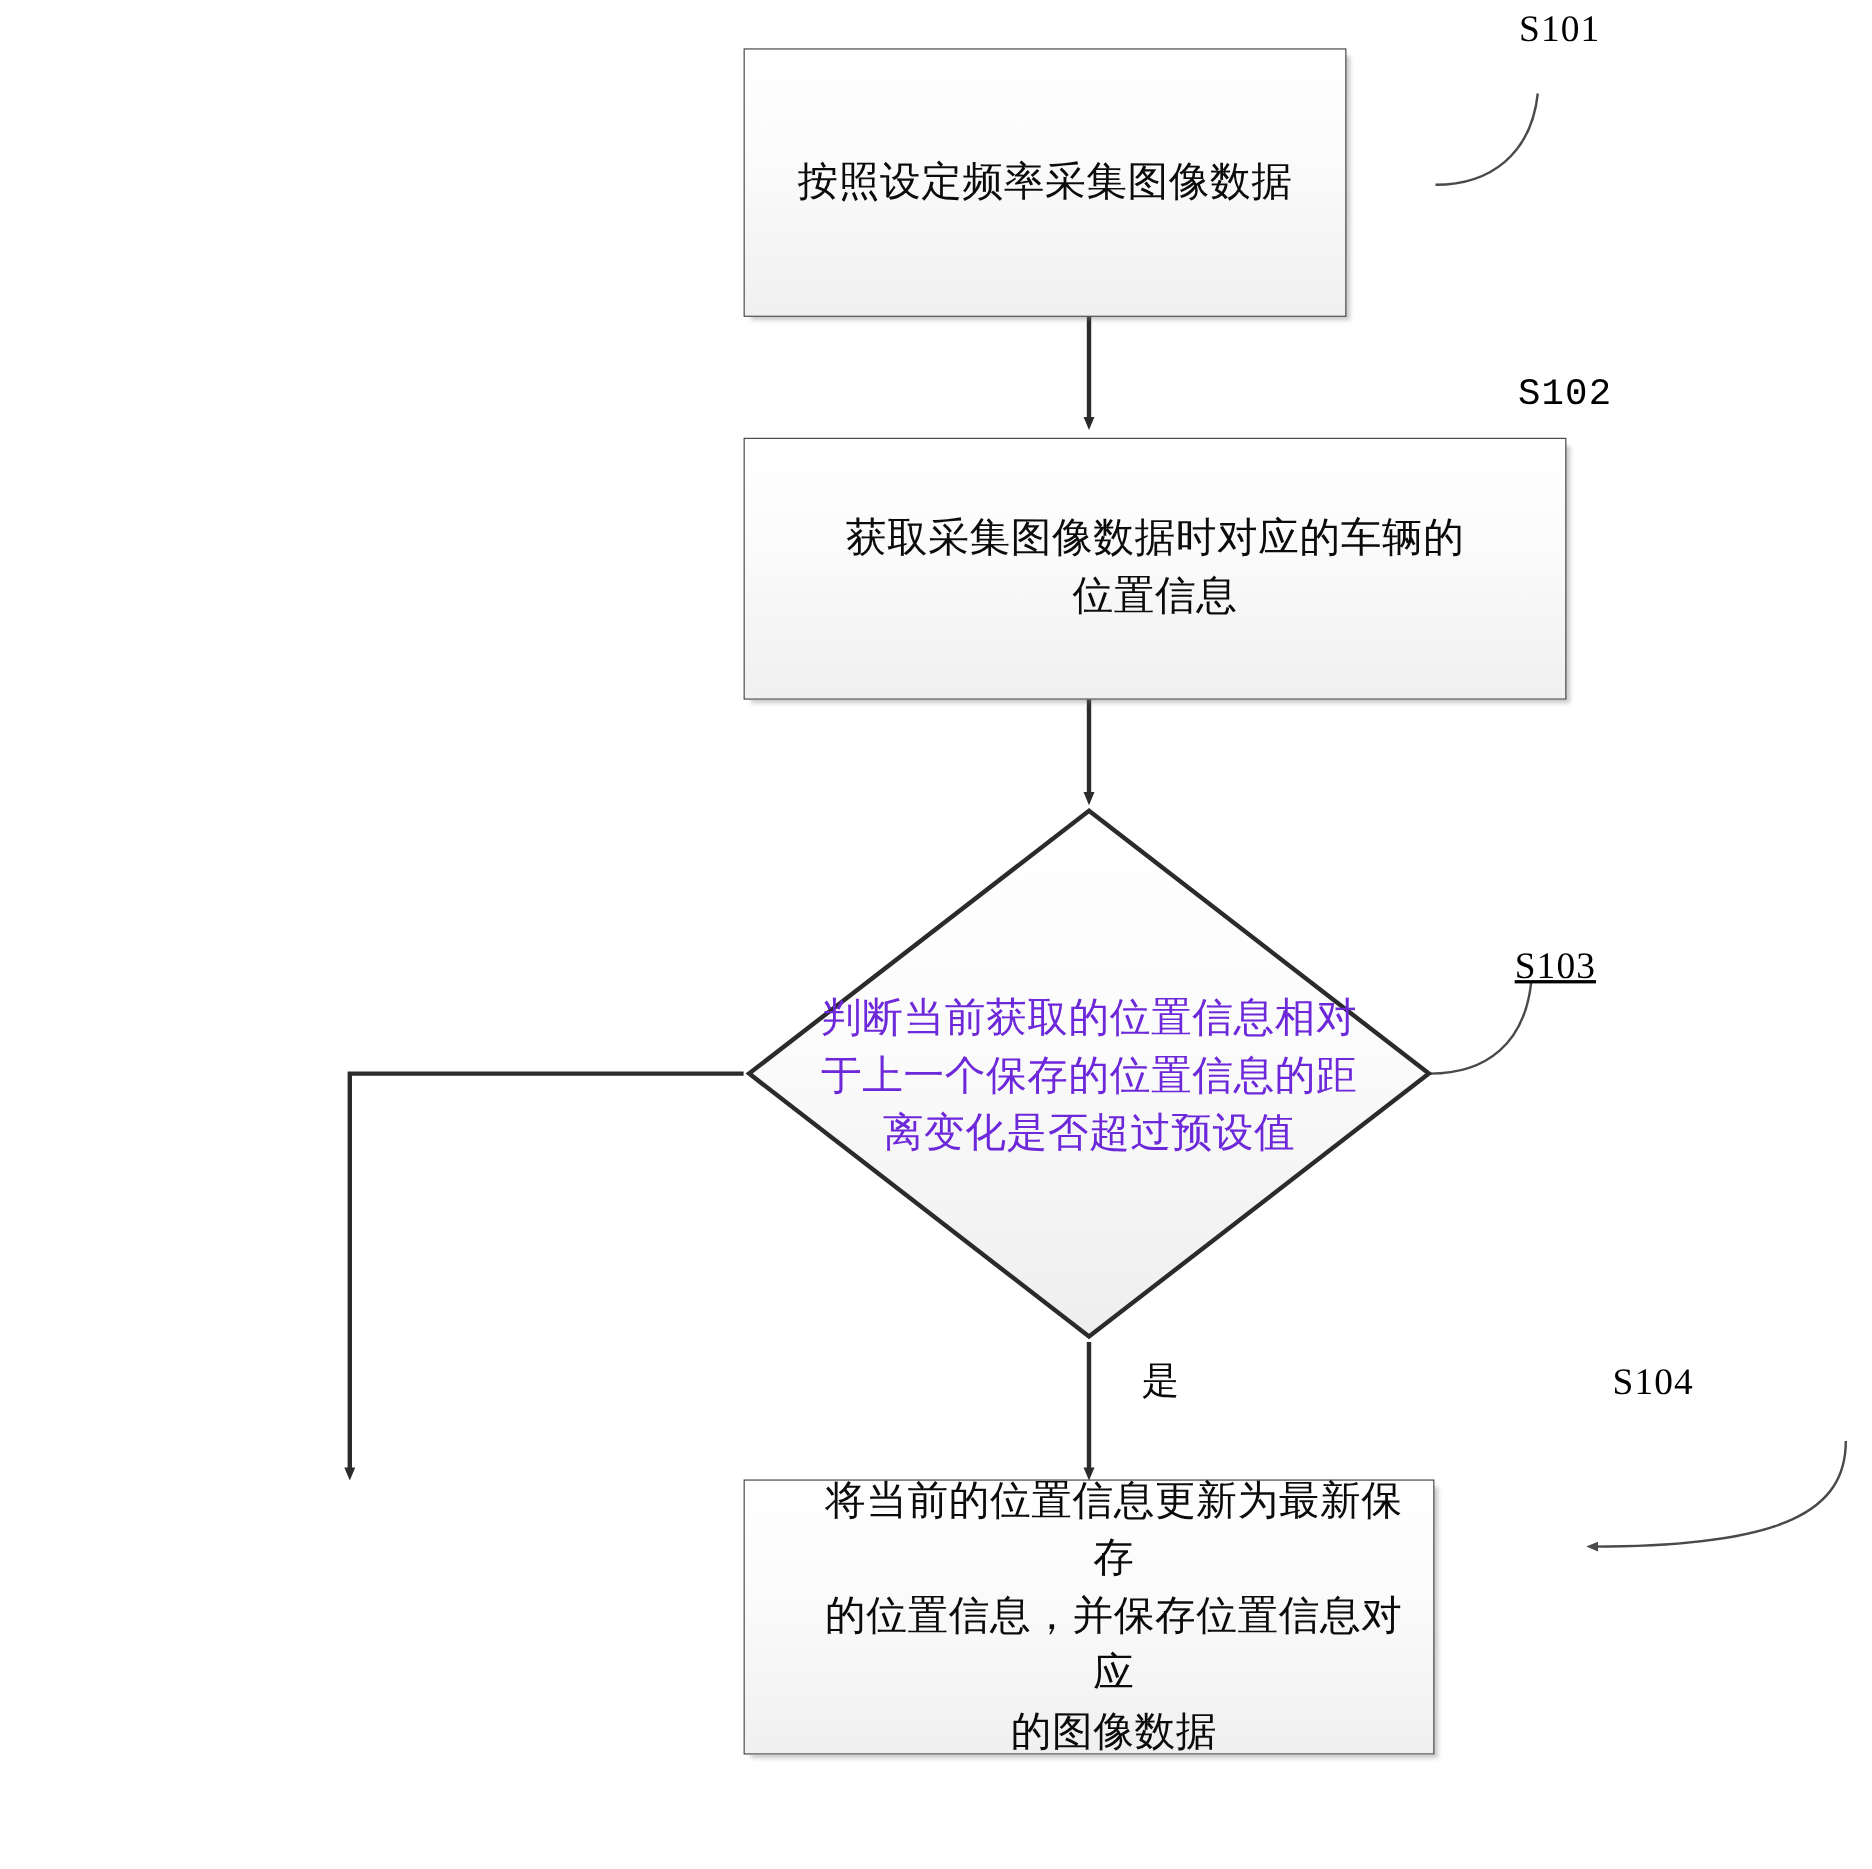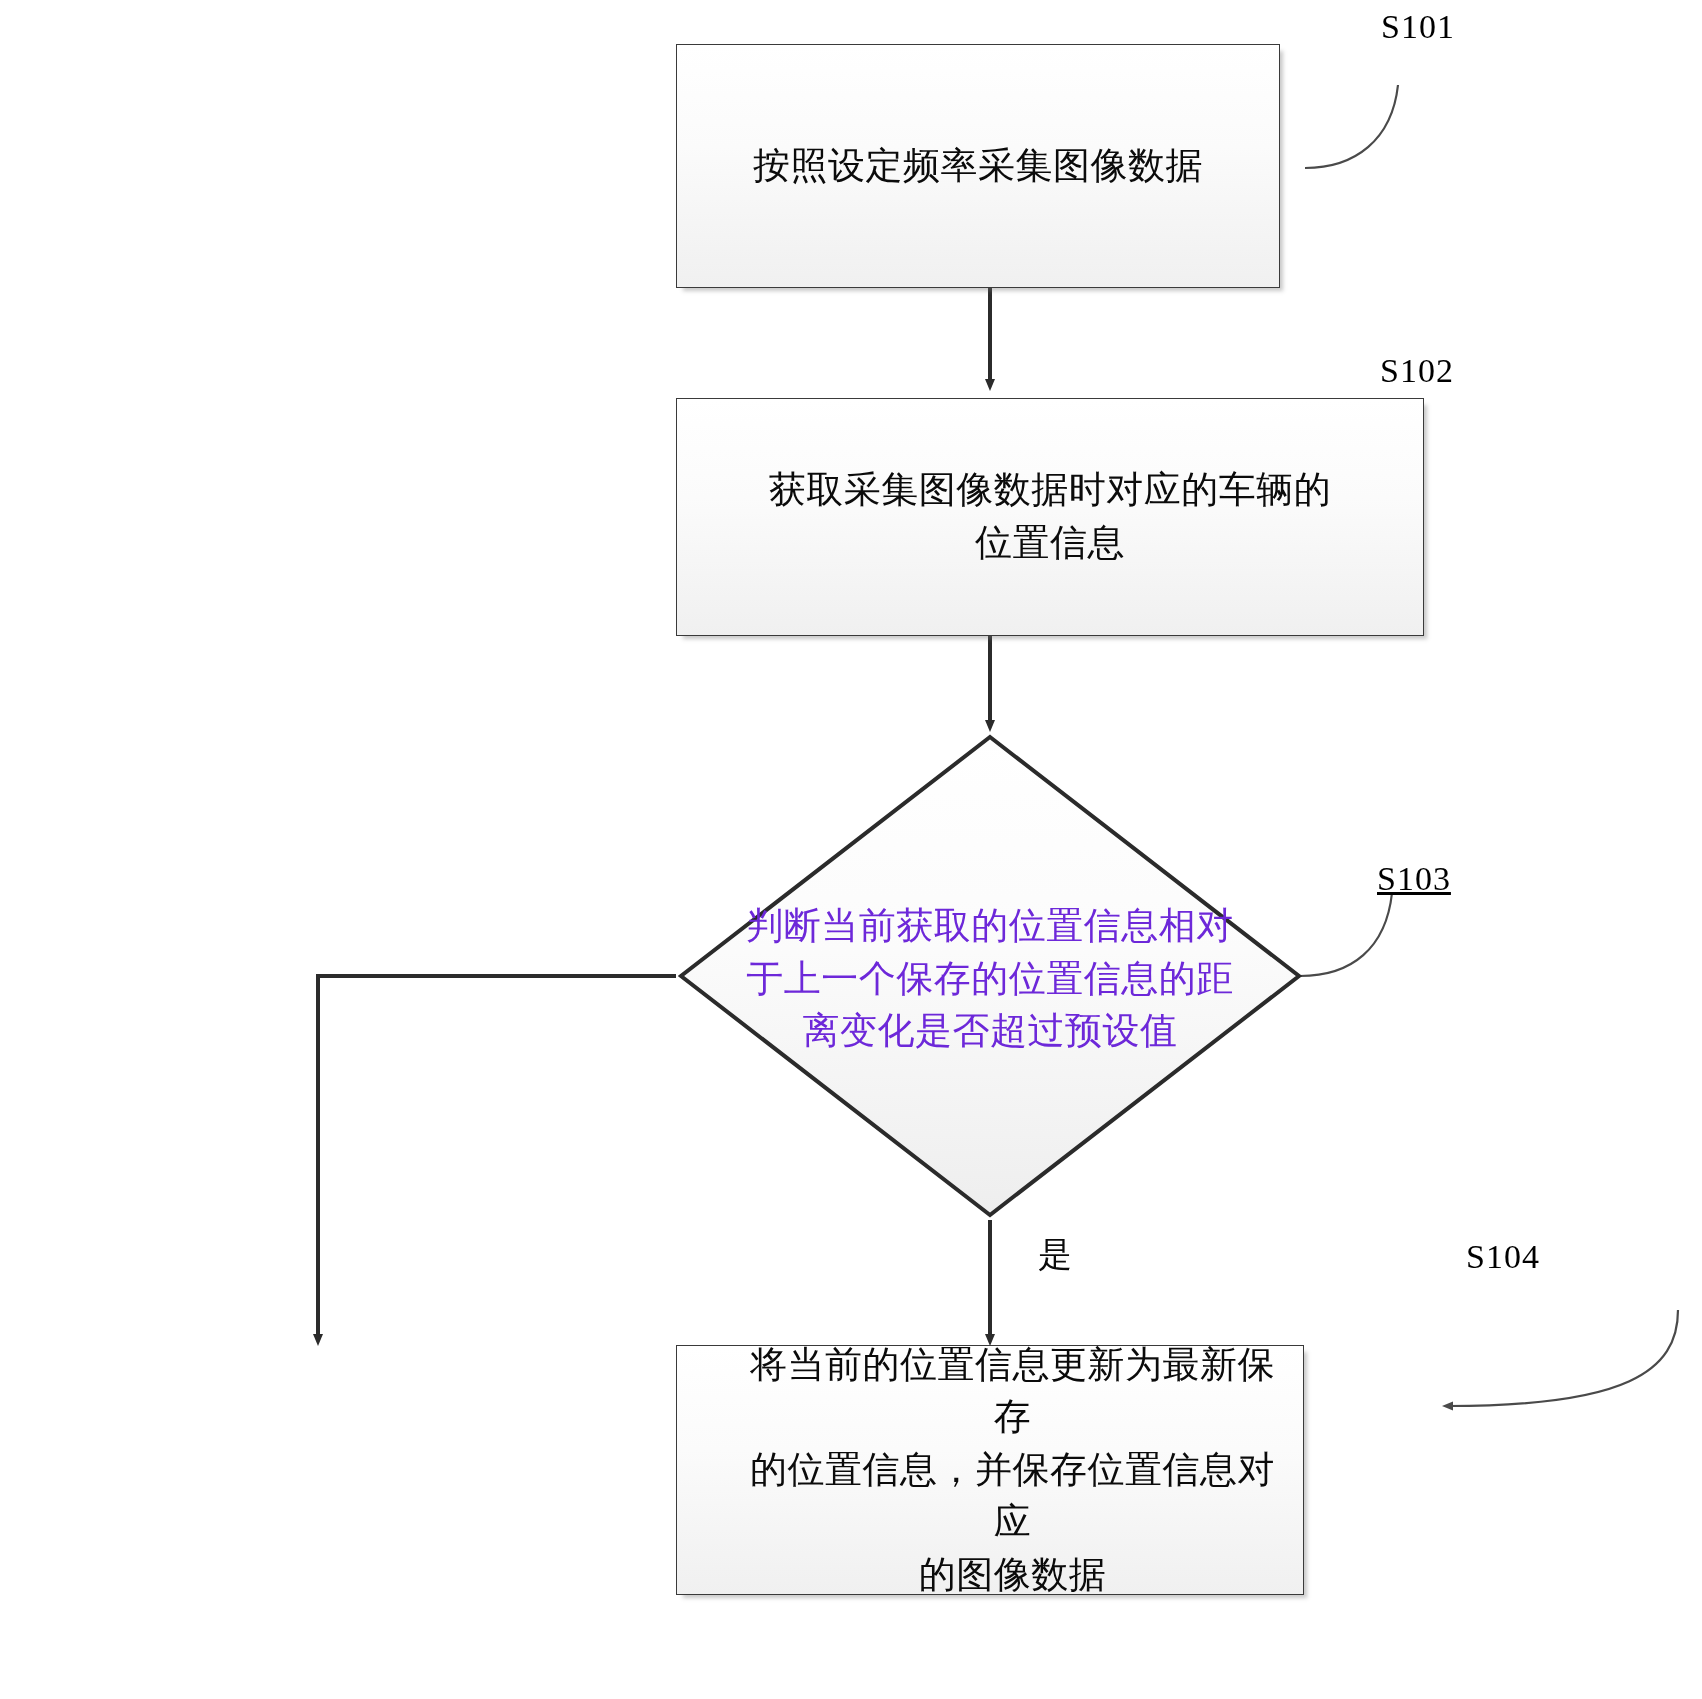"按照设定频率采集图像数据" div.node { width: 604px -> 548px }
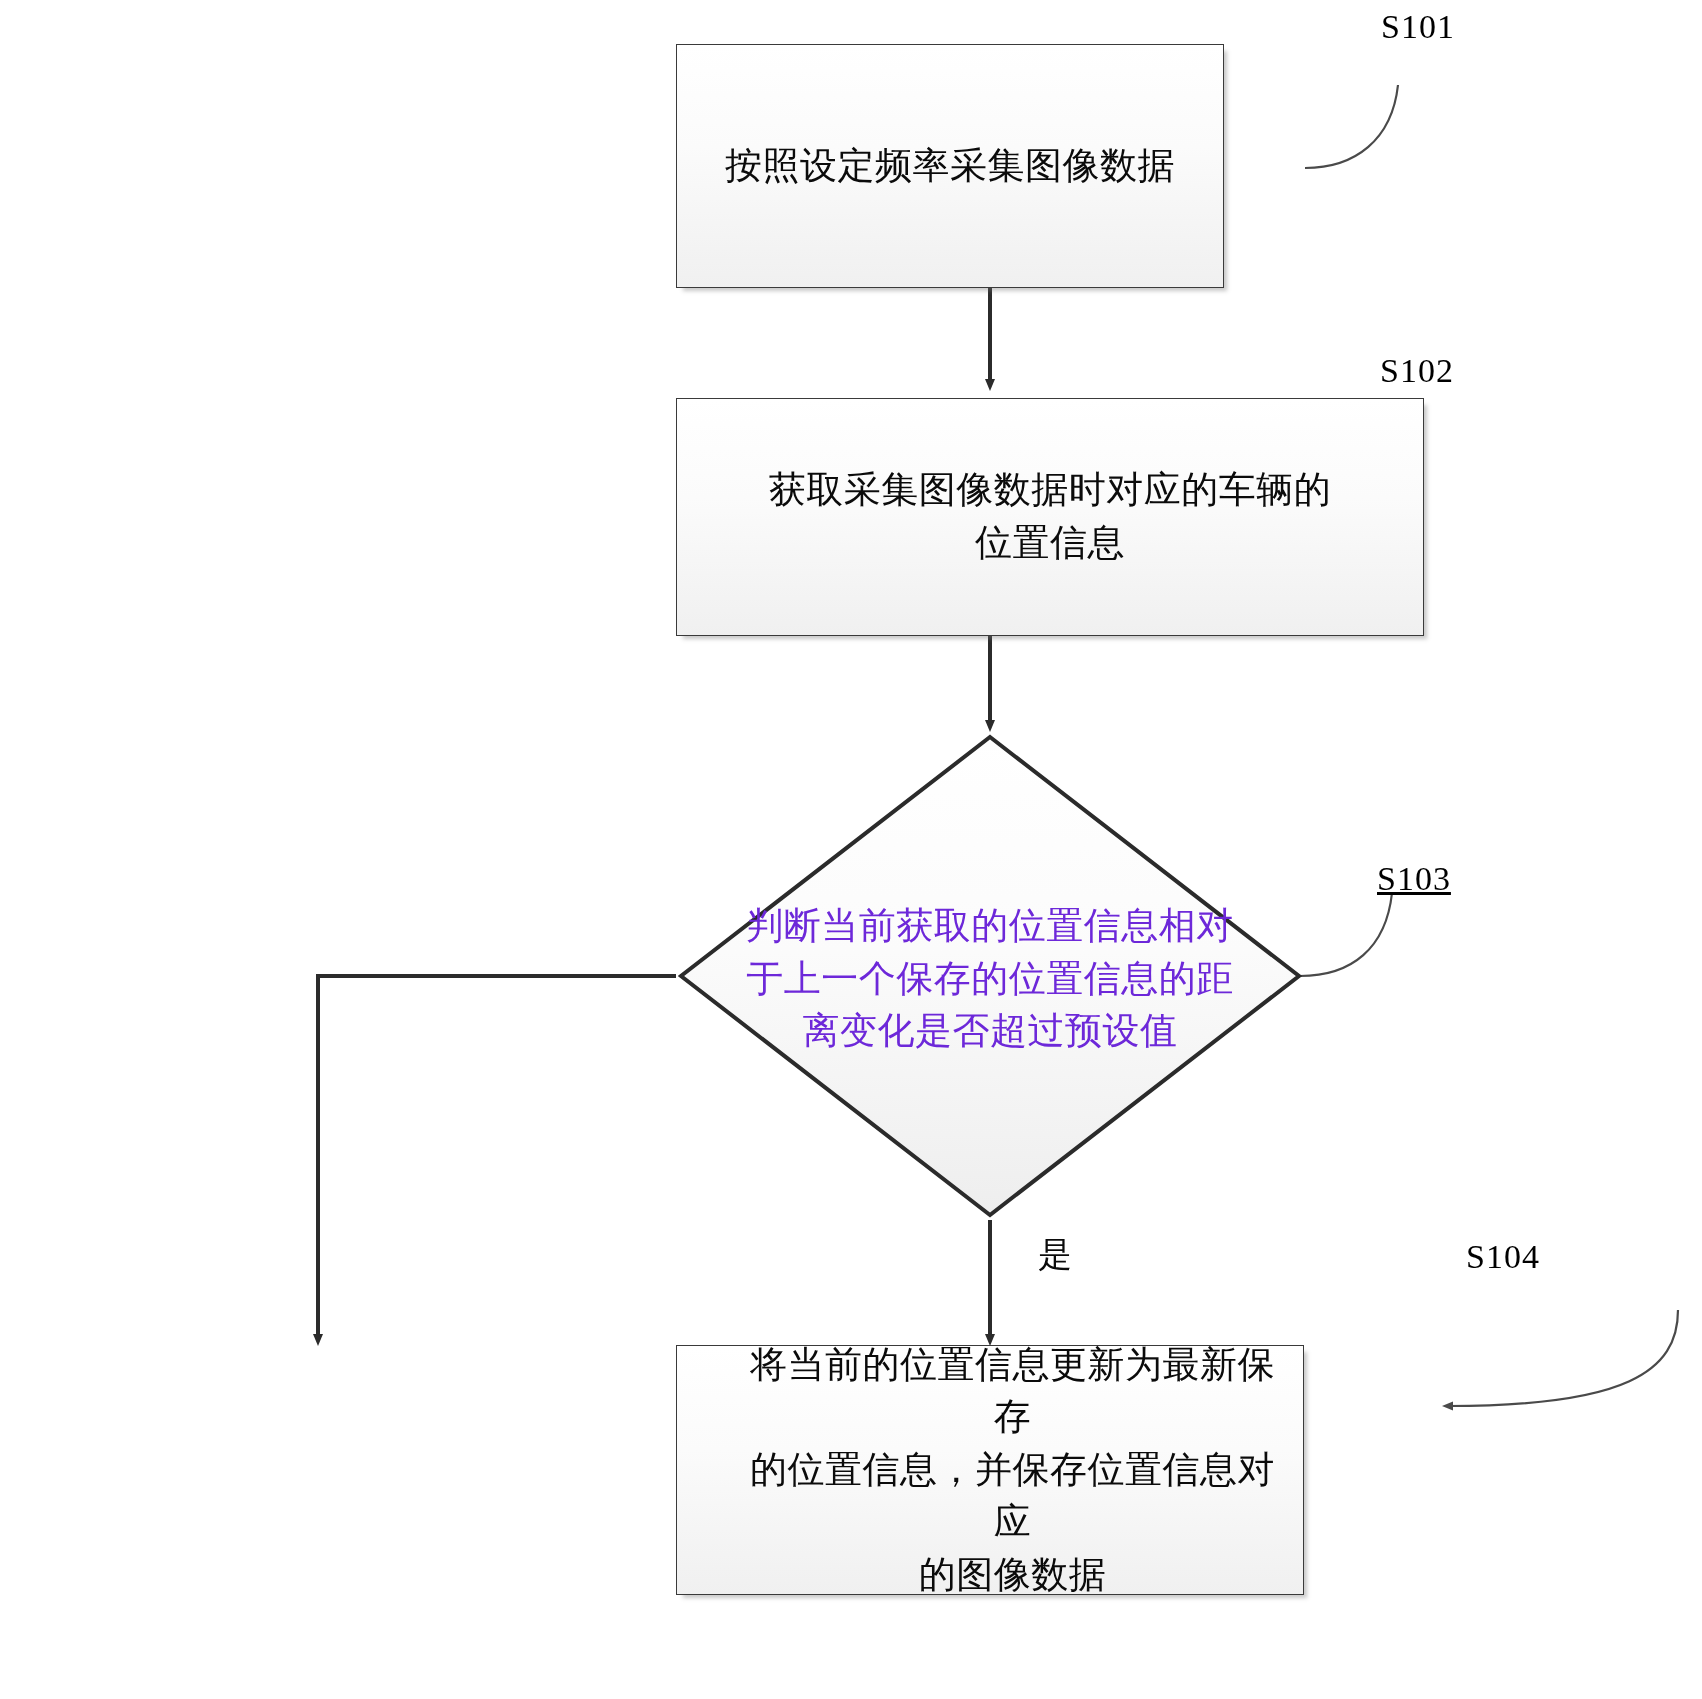"S102" div.step-label { font-family: none -> Liberation Mono, monospace; top: 352px -> 340px }
